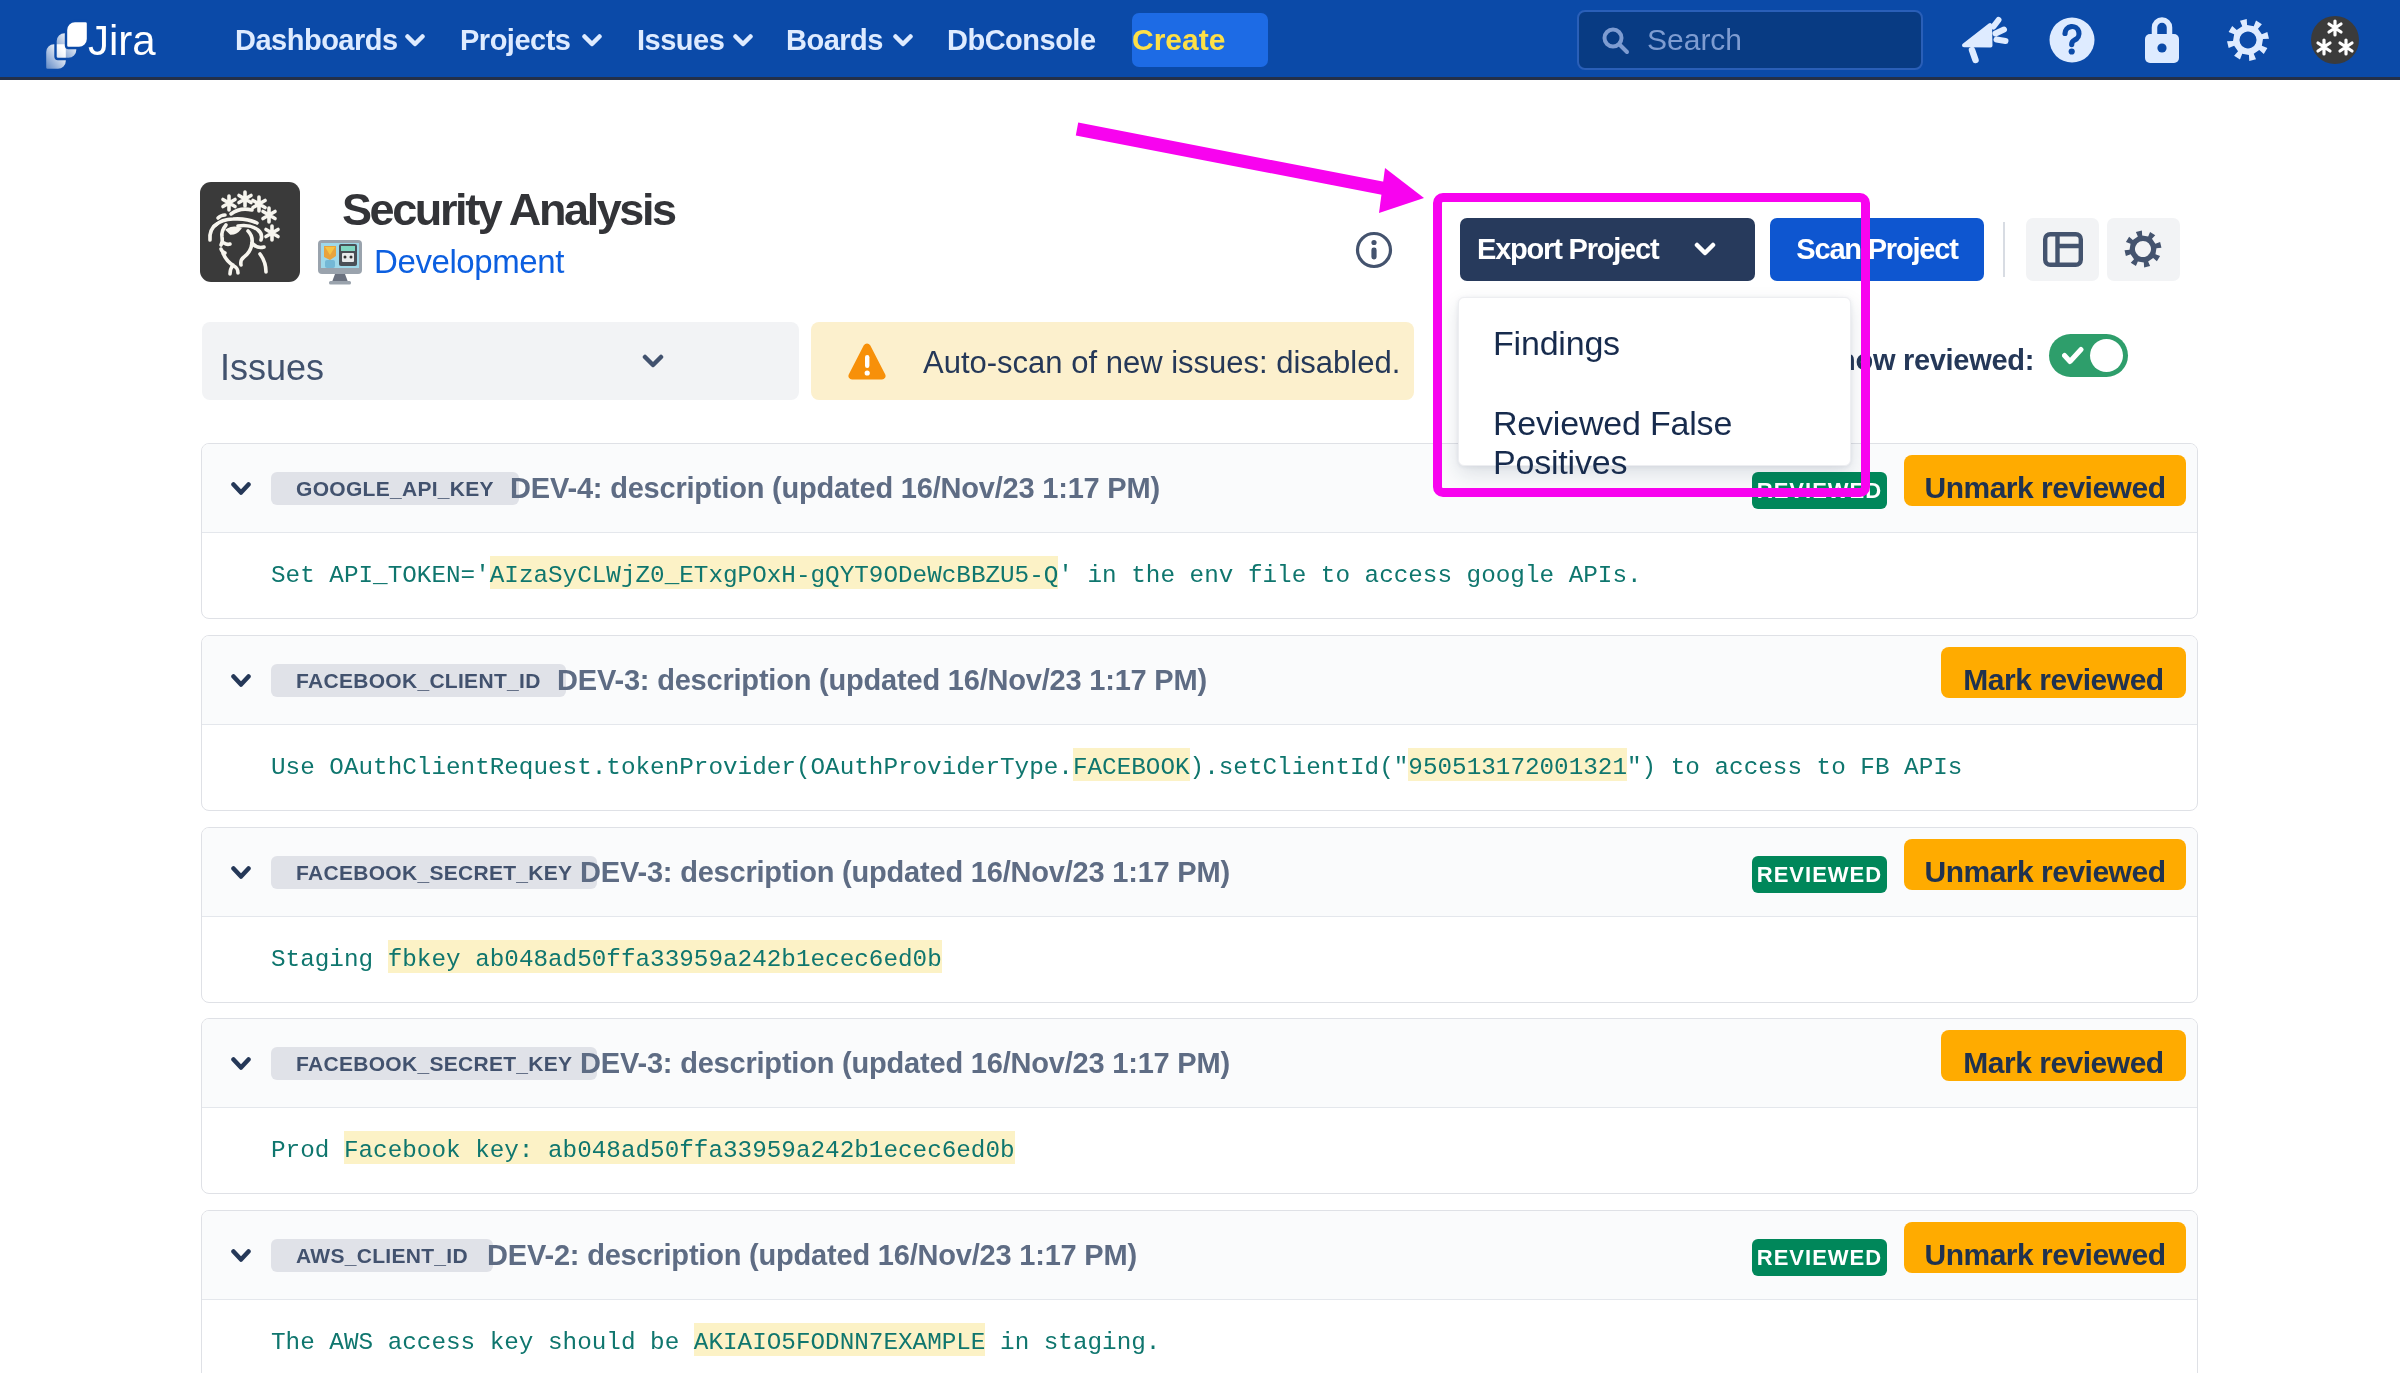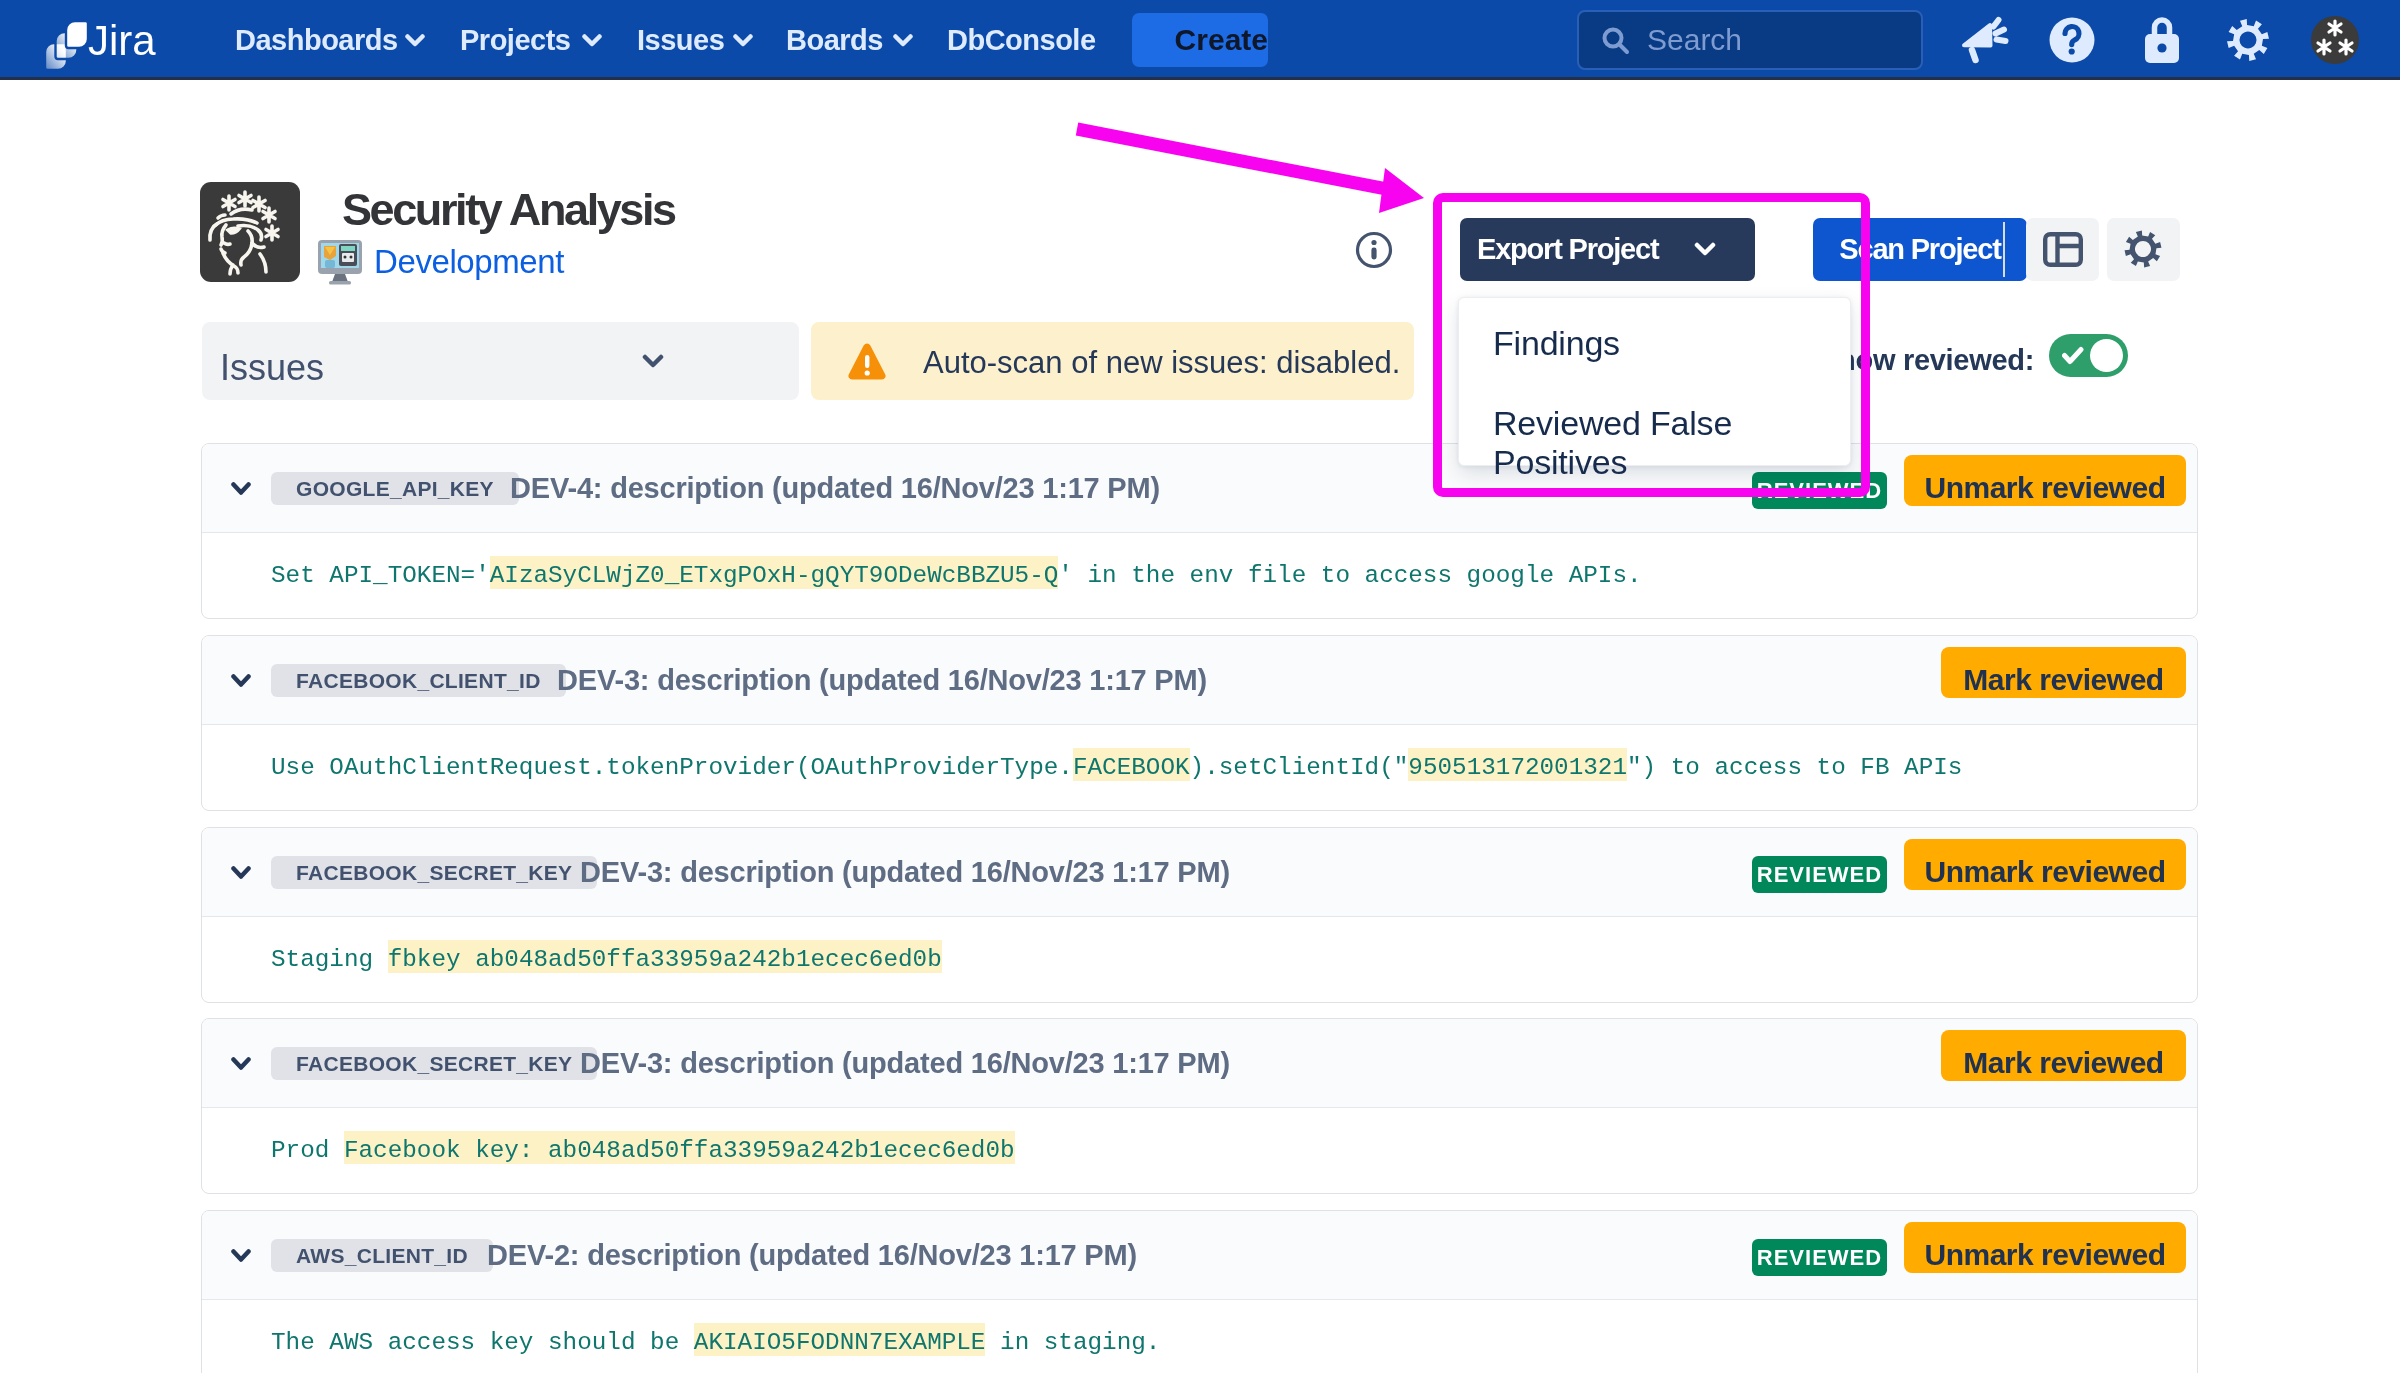"Create" #create { color: #0f172a -> #fde047; text-align: right -> left }
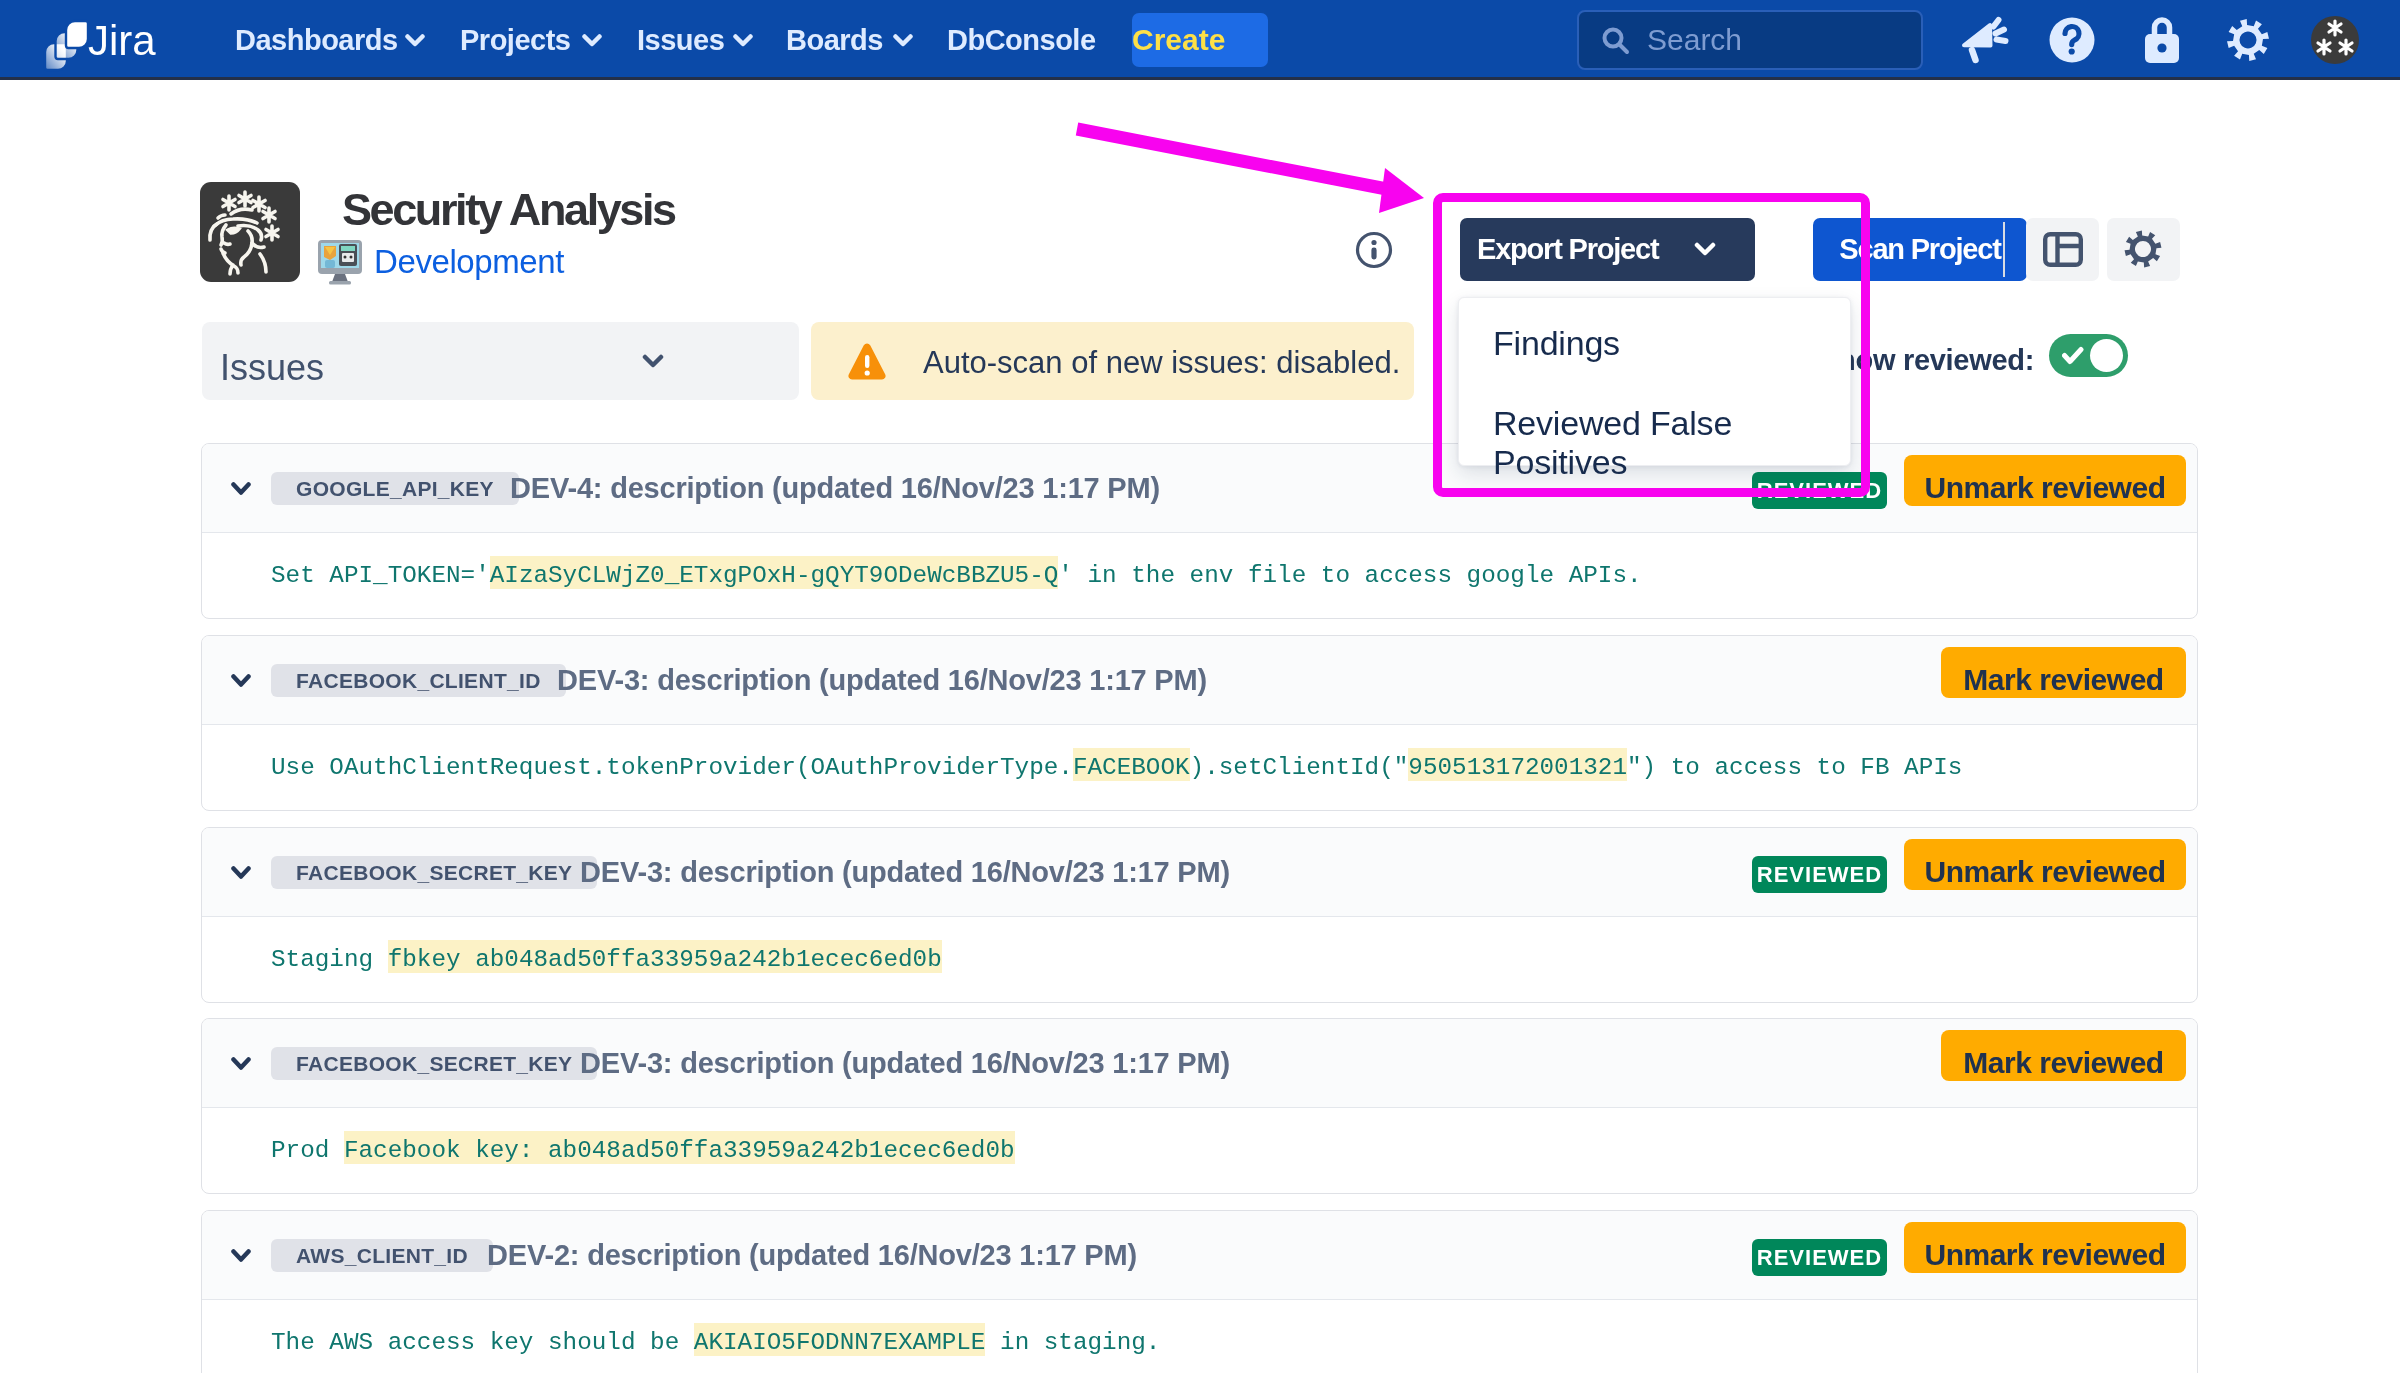"Scan Project" #scanbtn { margin-left: 43px -> none }
